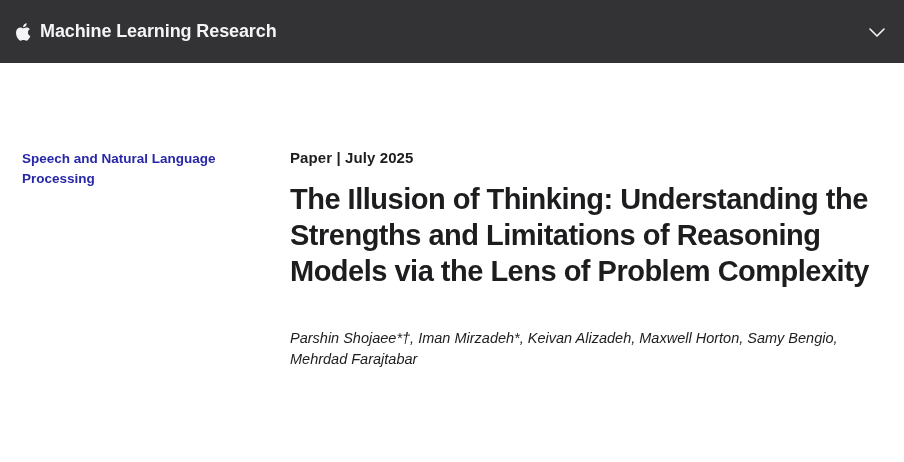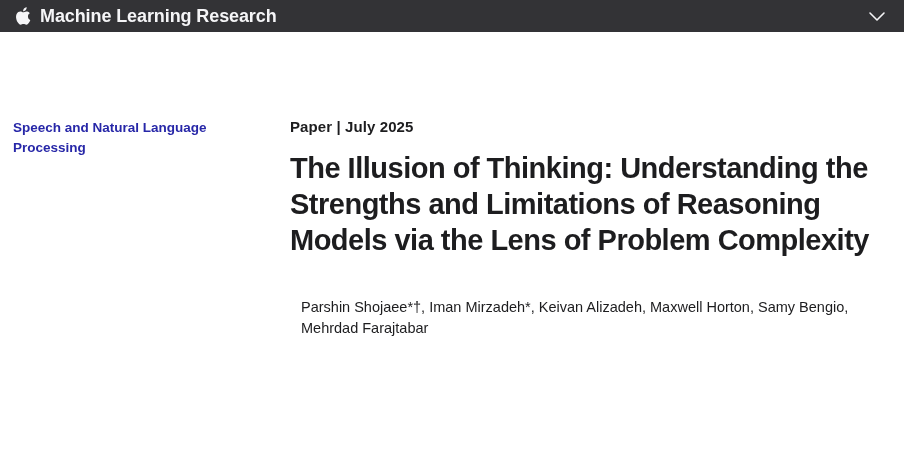"Machine Learning Research" .navbar { height: 32px -> 63px }
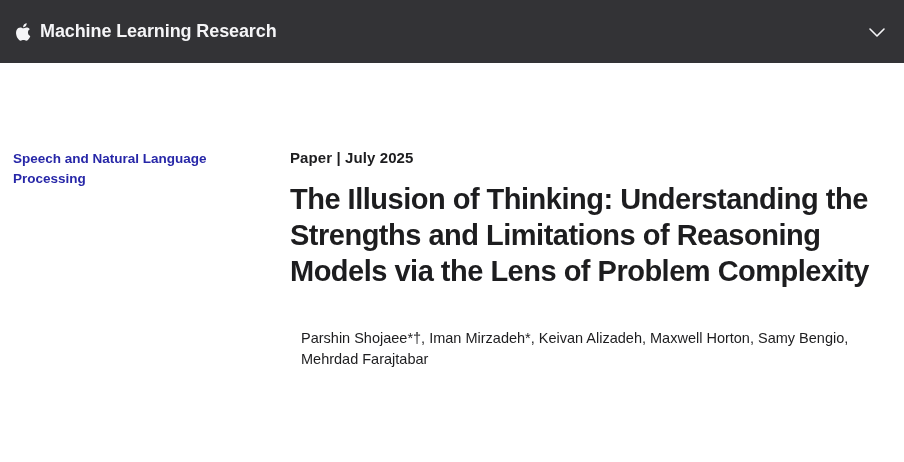"Speech and Natural Language Processing" .sidebar { padding-left: 13px -> 22px }
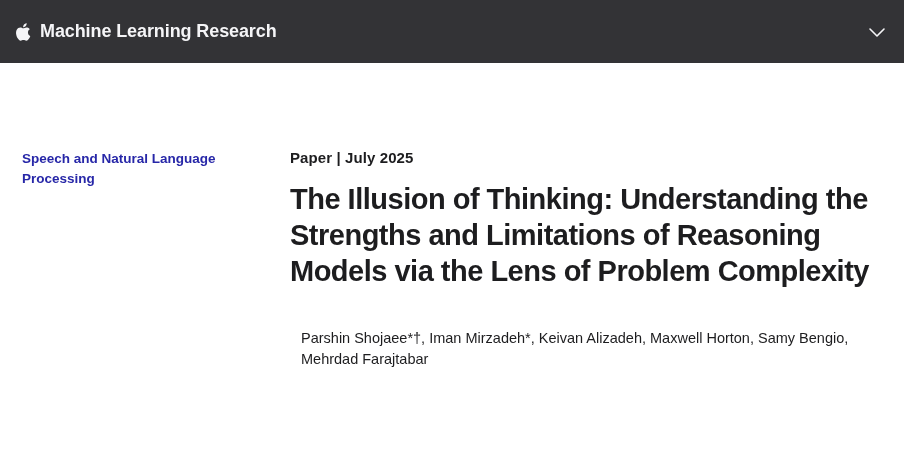"Parshin Shojaee*†, Iman Mirzadeh*," .authors { font-style: none -> italic; margin: 11px -> 0 }
